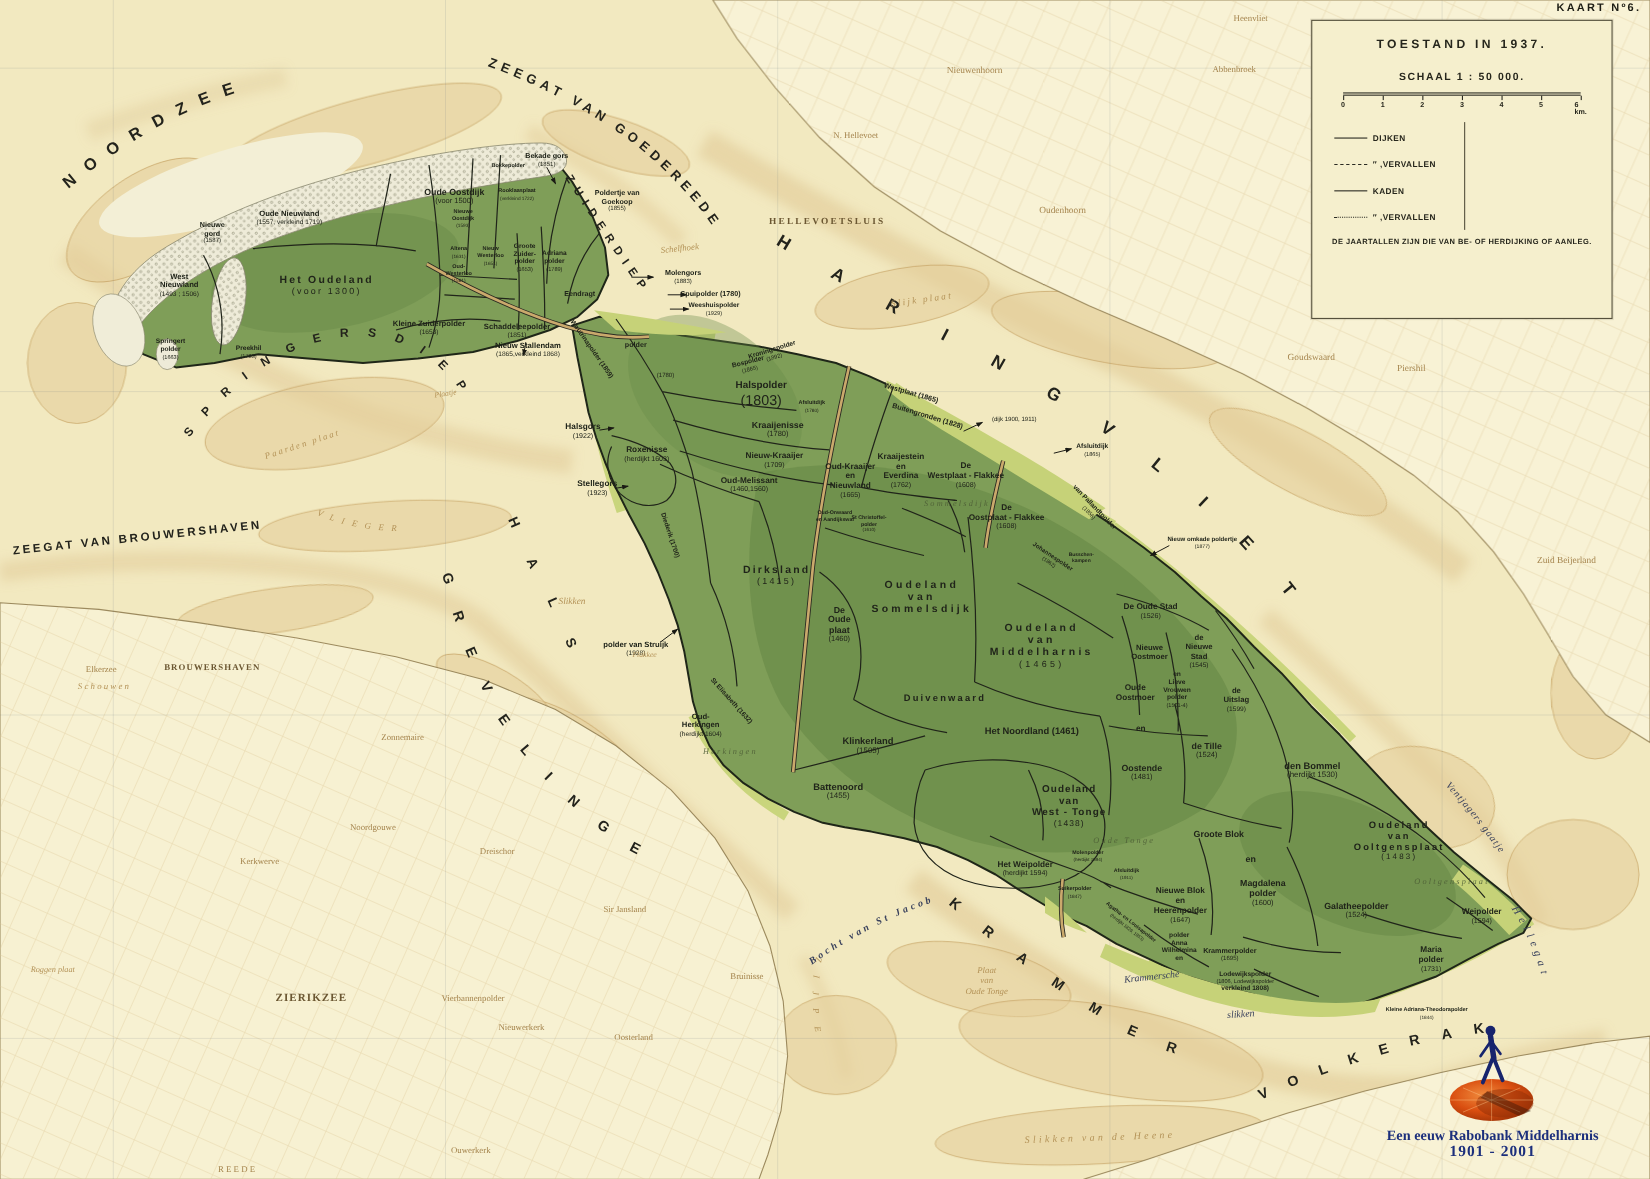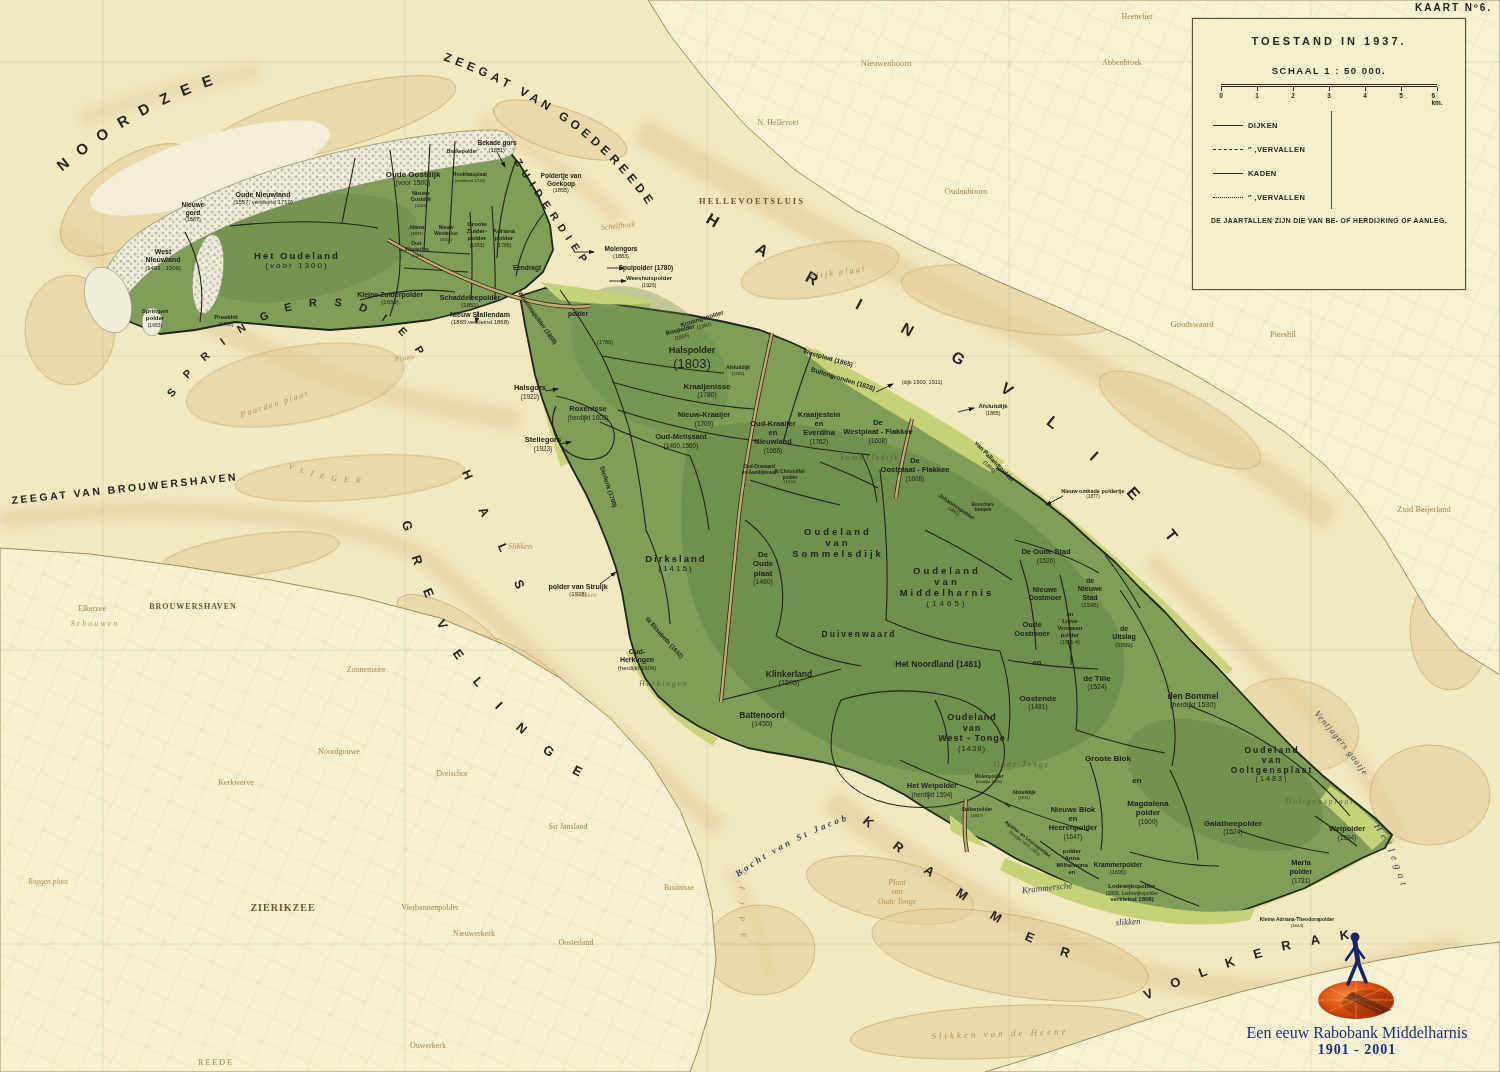"Dirksland" div.lbl { left: 676px -> 706px; margin-top: 40px -> none }
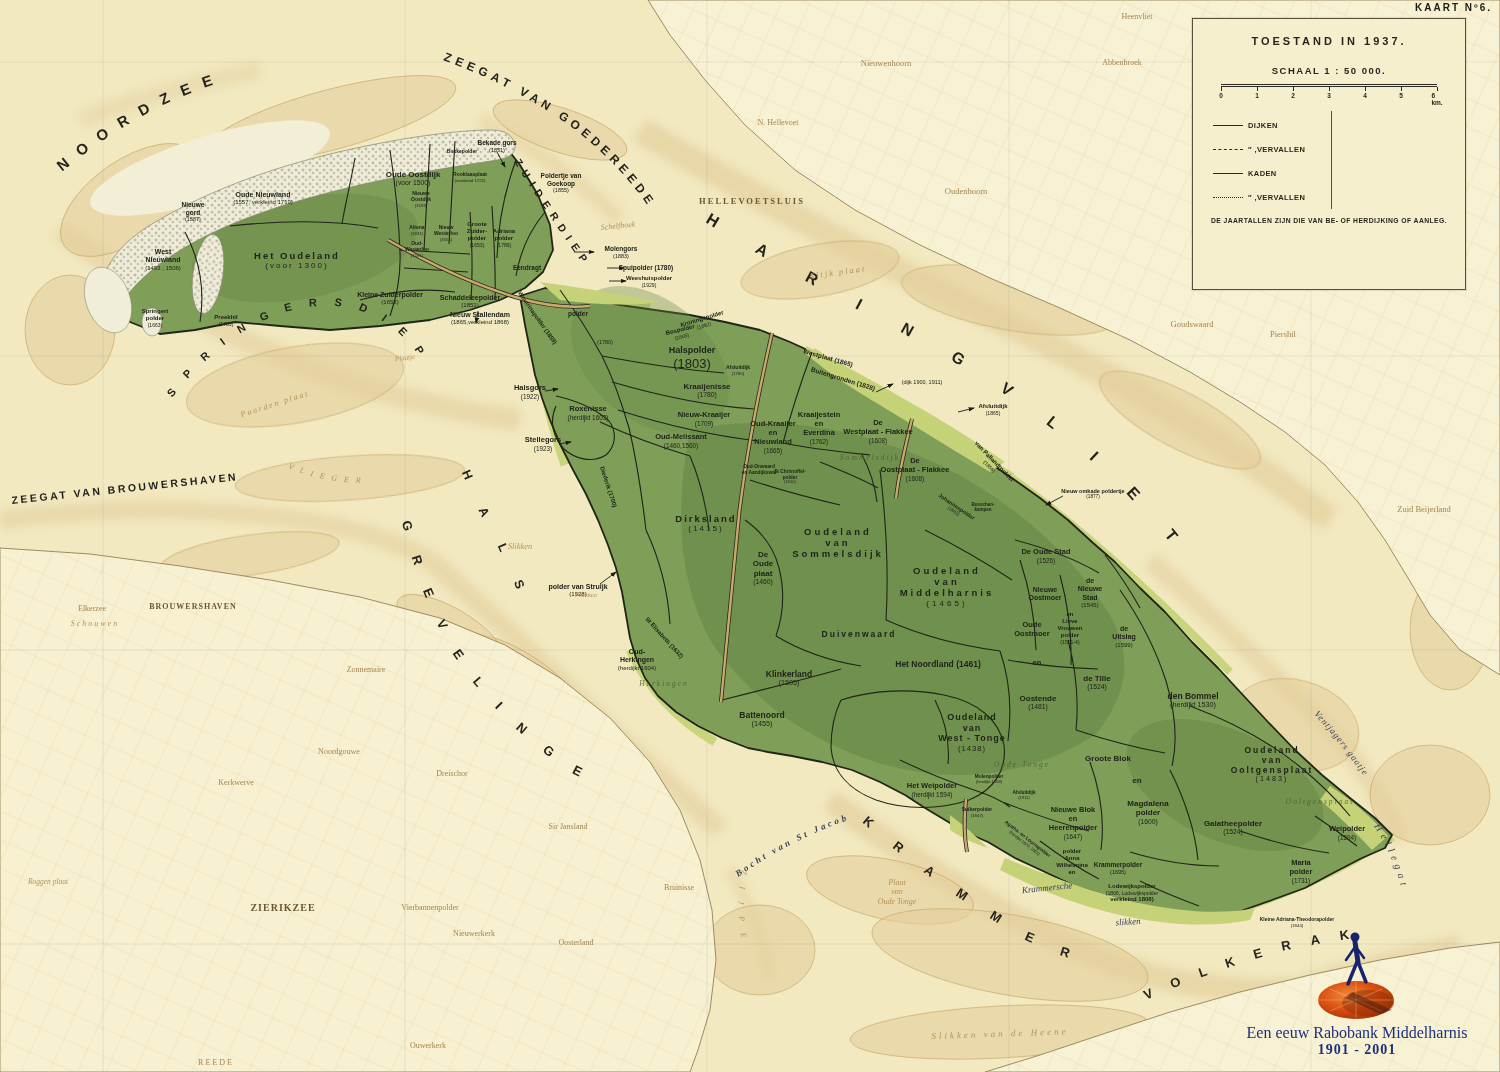"Een eeuw Rabobank Middelharnis" .credit-1 { font-size: 16px -> 13px; font-weight: normal -> bold }
